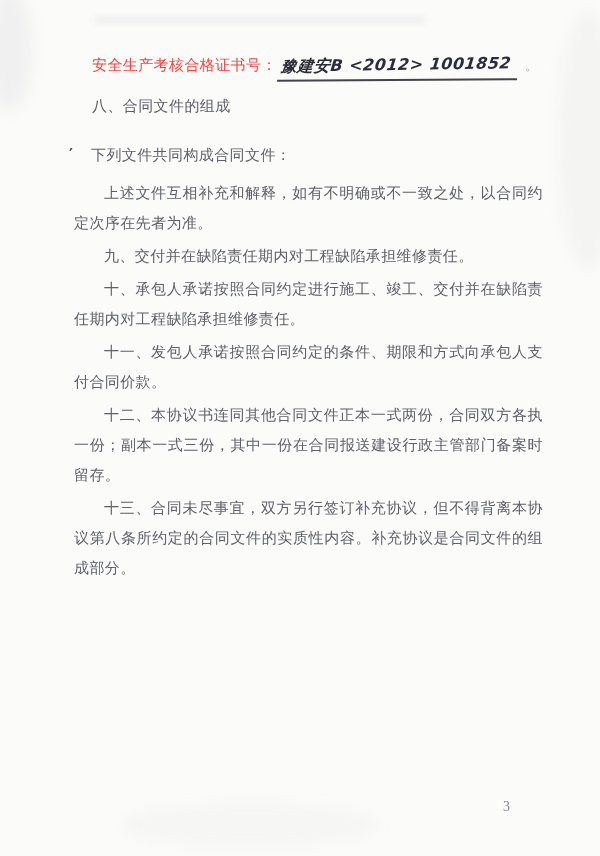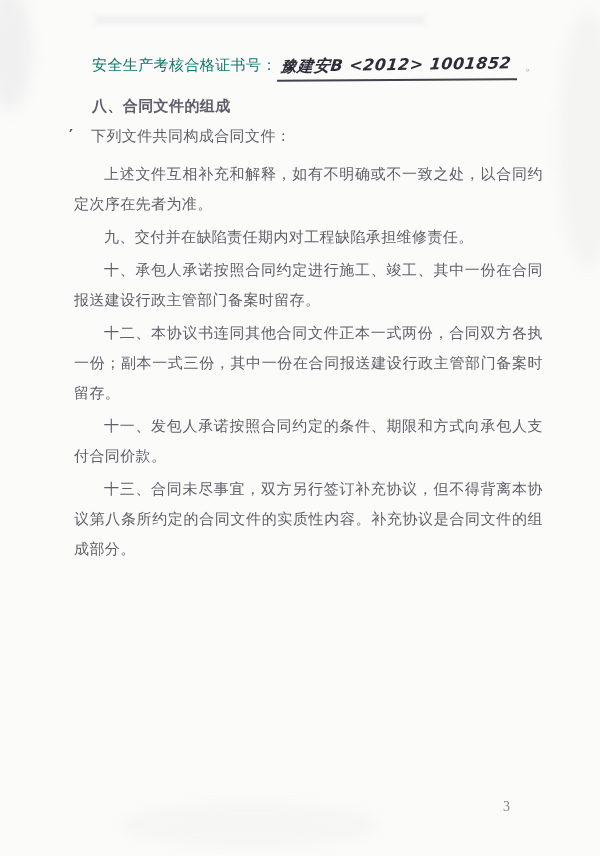"安全生产考核合格证书号：" .cert-label { color: #0f766e -> #ef4444 }
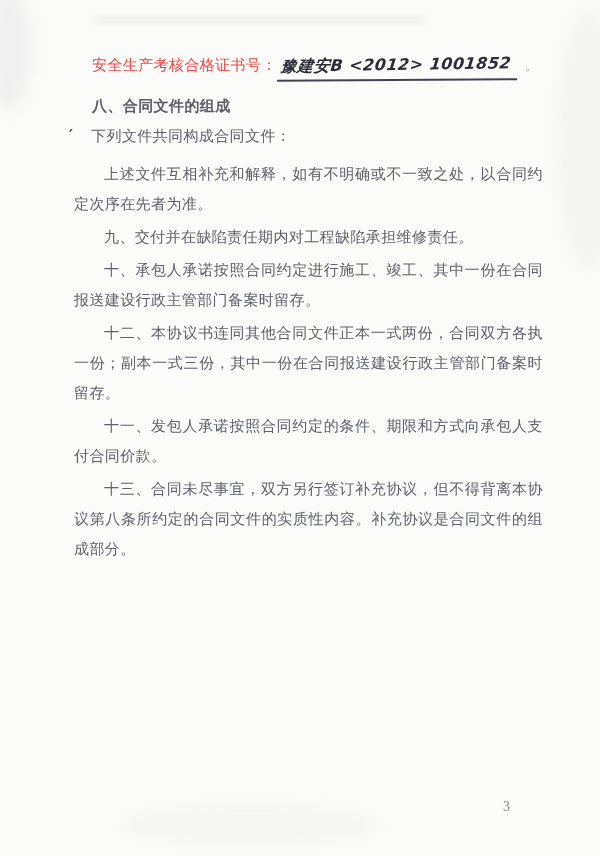"八、合同文件的组成" .heading { font-weight: bold -> none; margin-bottom: 0 -> 19px }
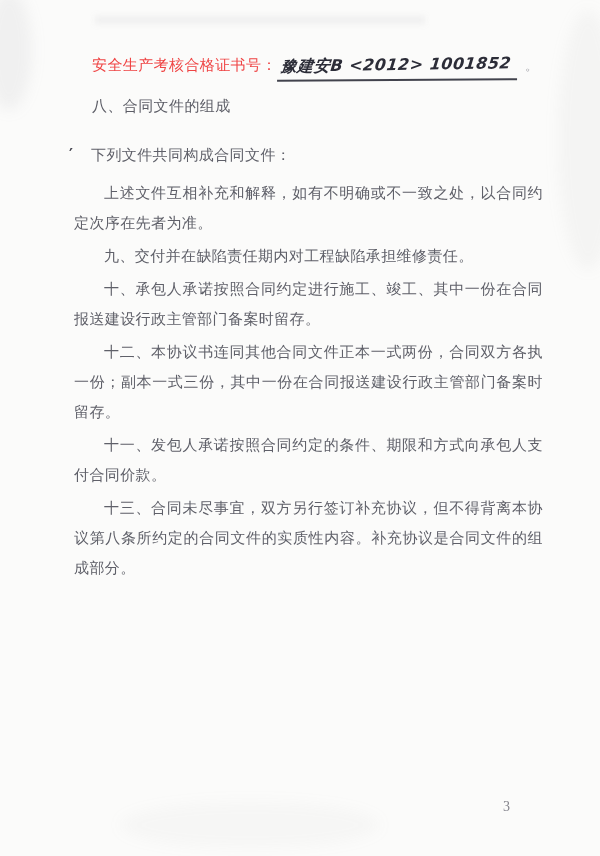"十、承包人承诺按照合同约定进行施工、竣工、其中一份在合同报送建设行政主管部门备案" p.clause { text: 其中一份在合同报送建设行政主管部门备案时留存 -> 交付并在缺陷责任期内对工程缺陷承担维修责任 }
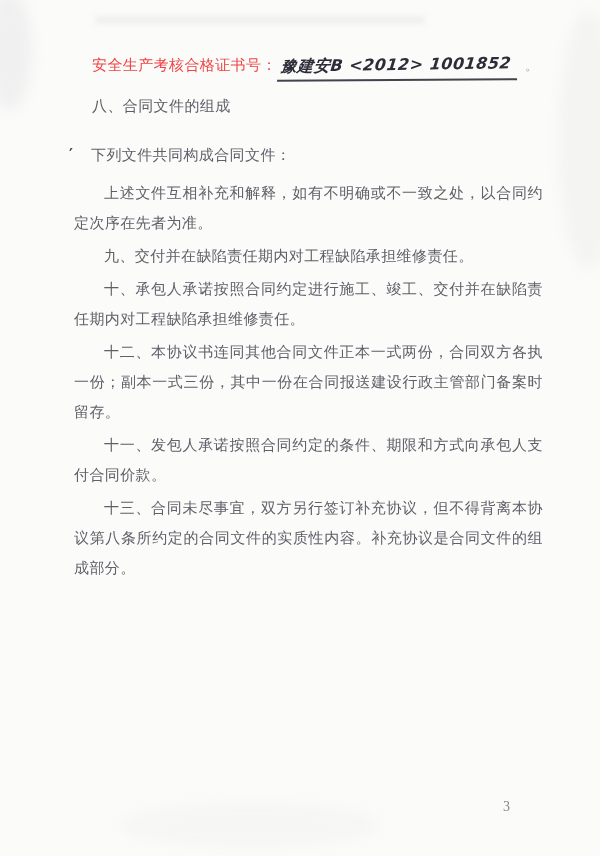"十二、本协议书连同其他合同文件正本一式两份，合同双方各执一份；副本一式三份，其中" p.clause { order: before "十一、发包人承诺按照合同约定的条件、期限和方式向承包人支付合同价款。" -> after "十一、发包人承诺按照合同约定的条件、期限和方式向承包人支付合同价款。" }
